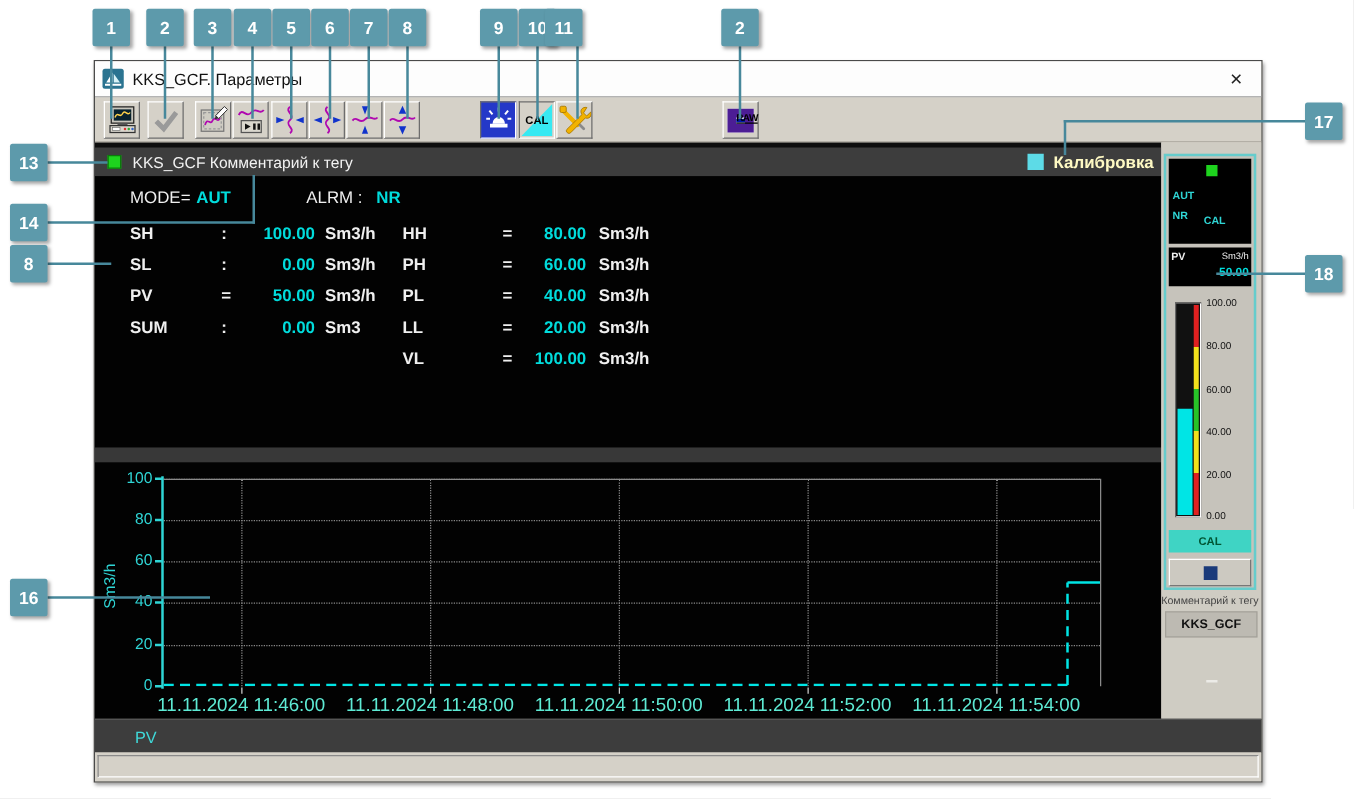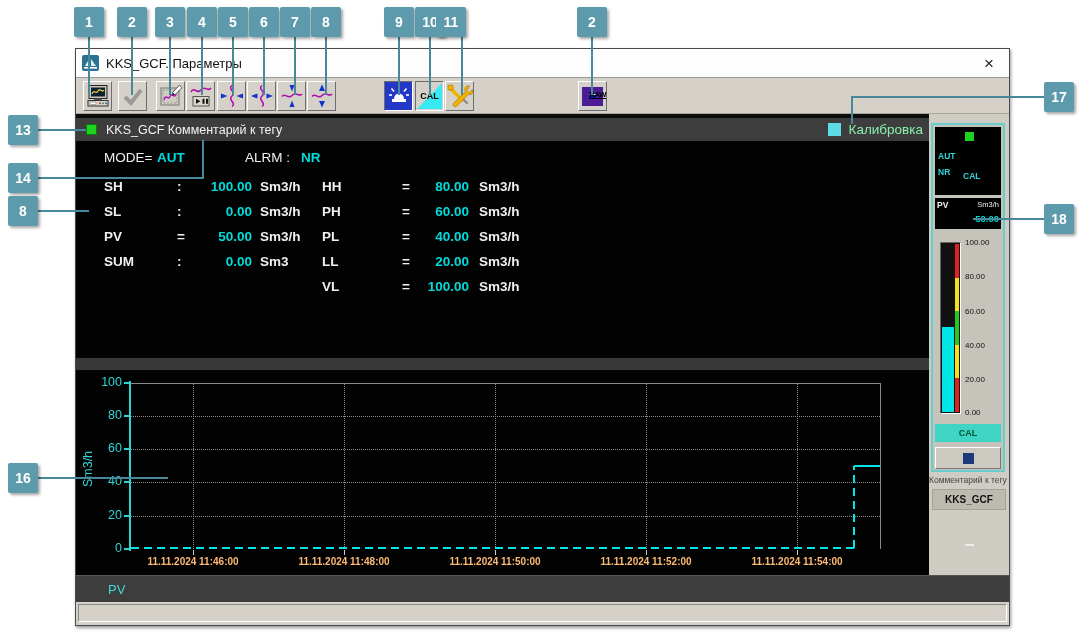"Калибровка" .hdr-cal { color: #86efac -> #fef9c3; font-weight: normal -> bold }
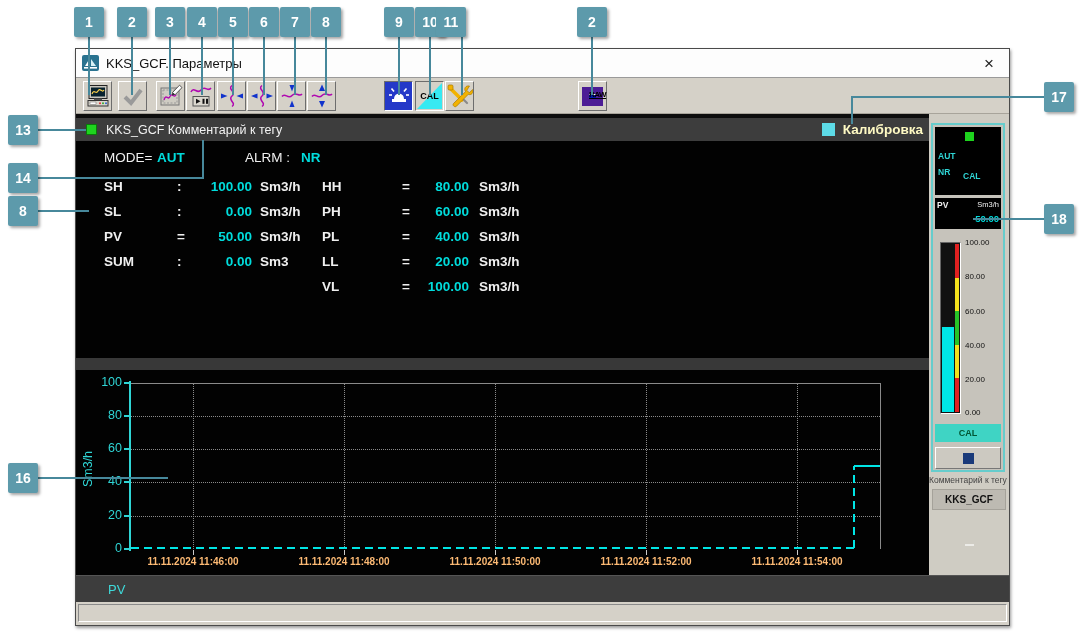"11.11.2024 11:46:00" .xlab { color: #fdba74 -> #5eead4; font-size: 10px -> 15px; font-weight: bold -> none }
